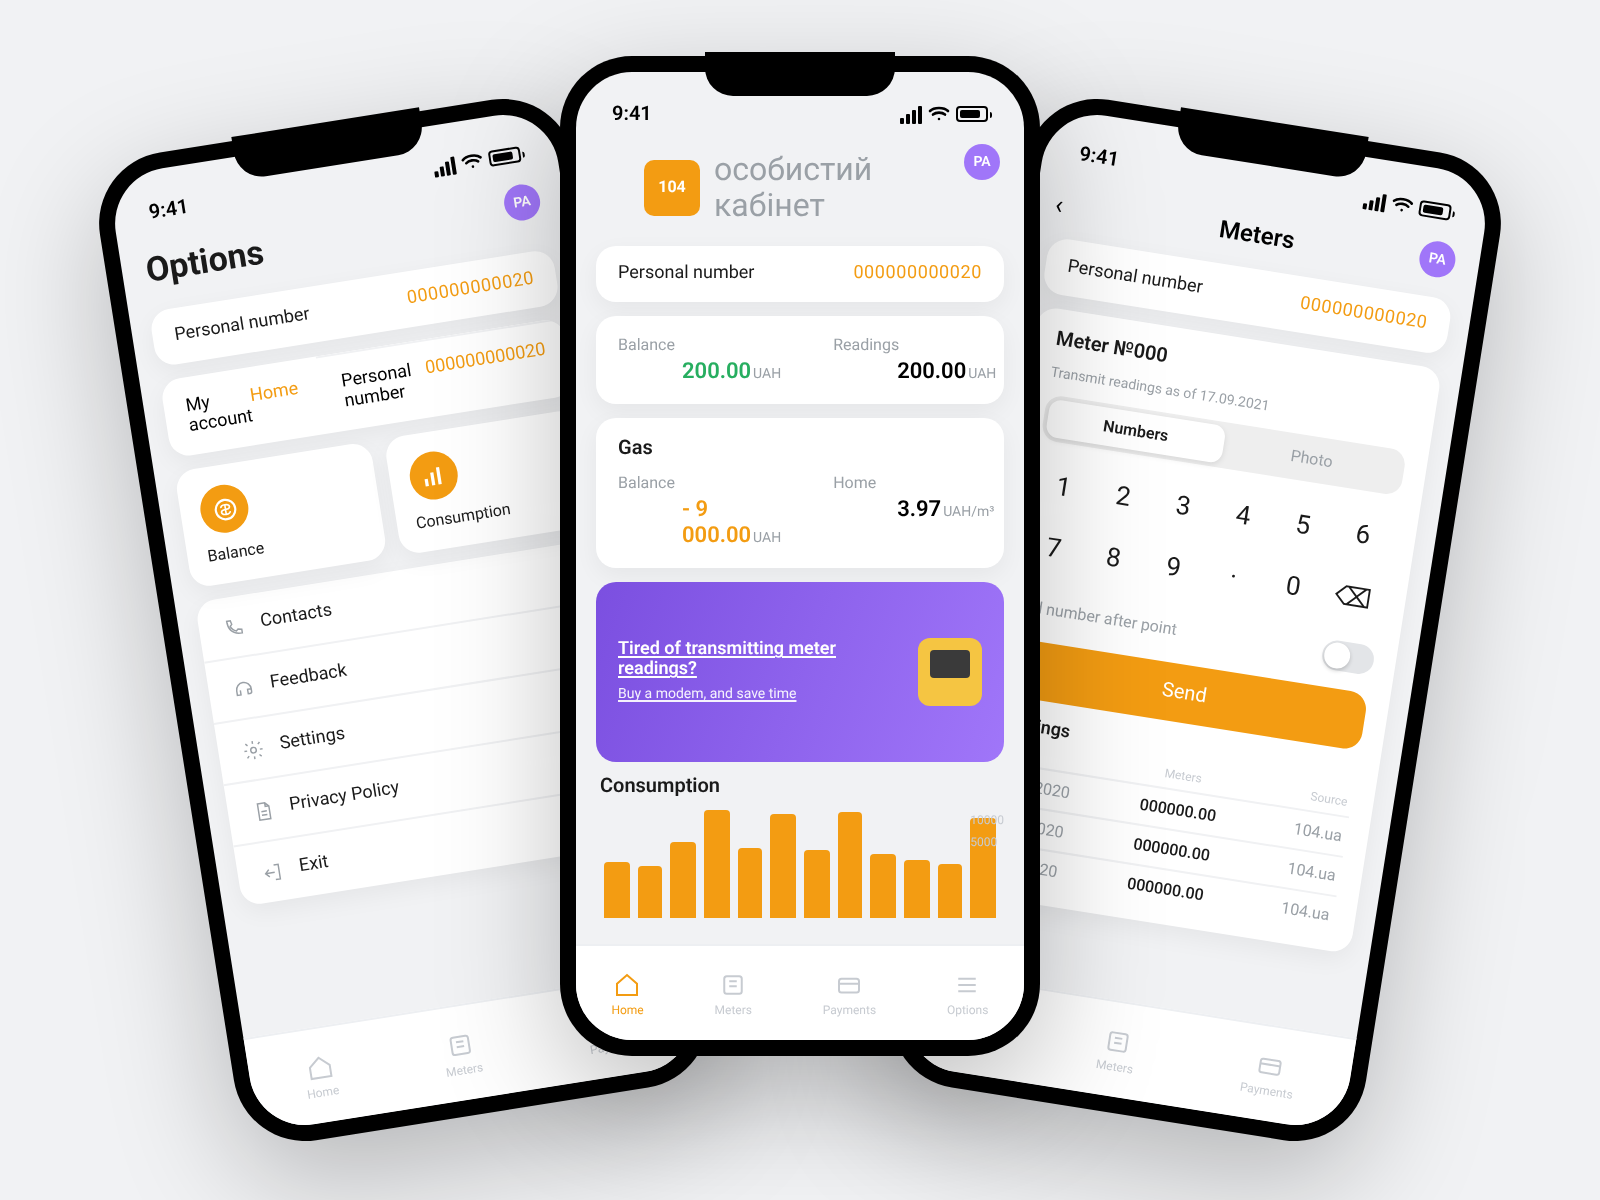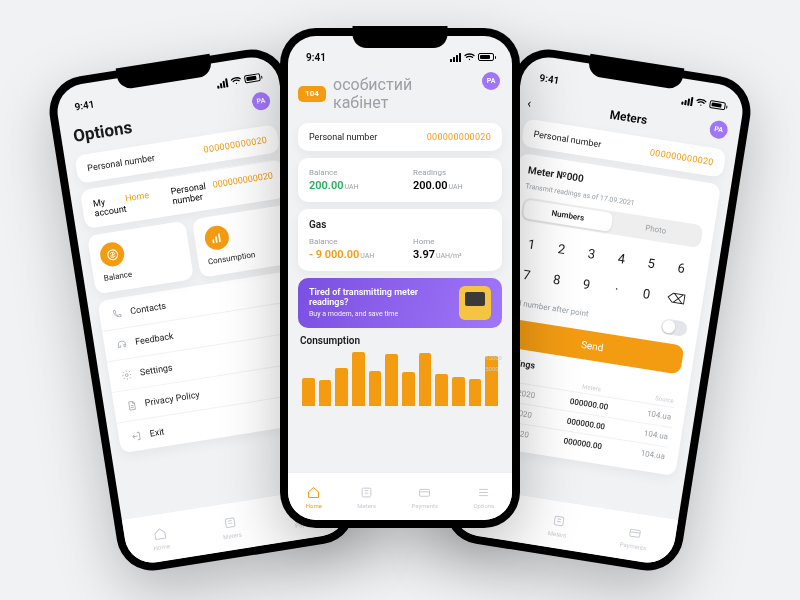"104" .brand-logo { height: 16px -> 28px; margin-left: none -> 24px }
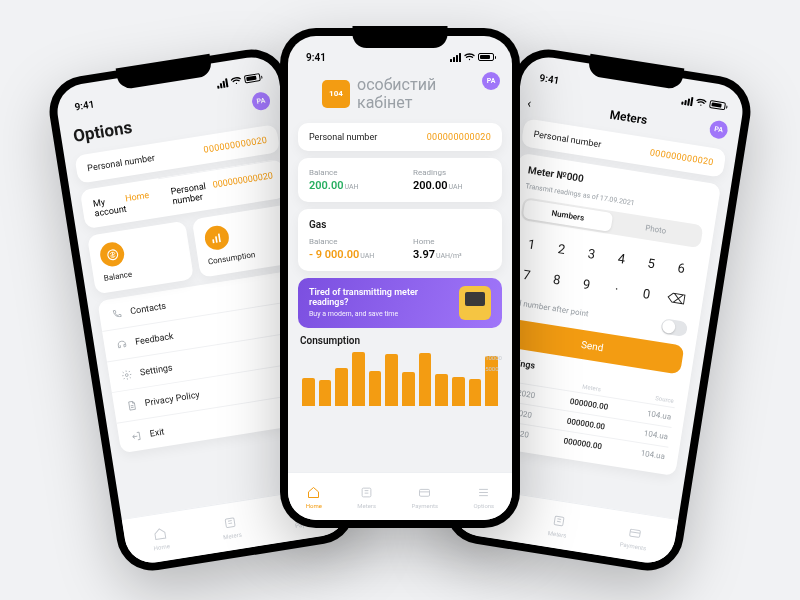"200.00 UAH" .two-col .val { margin-left: none -> 32px }
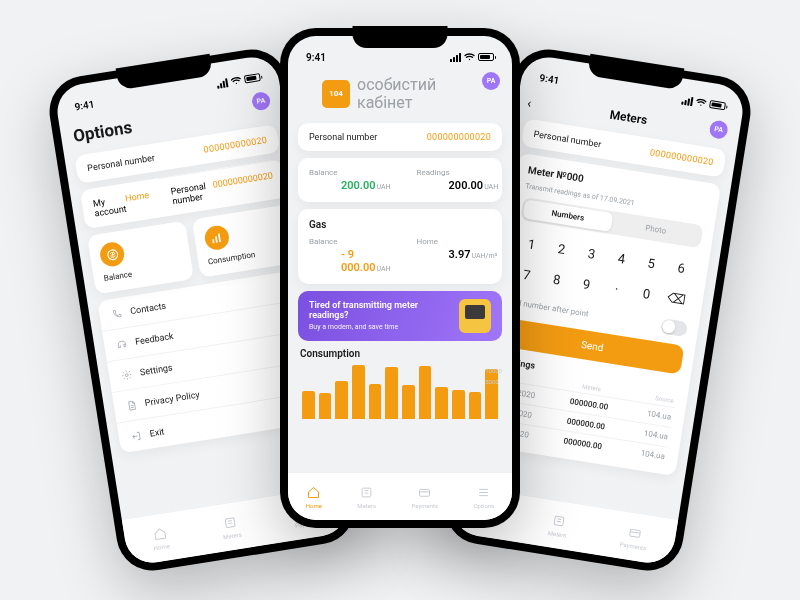"Tired of transmitting meter readings?" .banner { padding: 8px 11px -> 28px 11px; text-decoration: none -> underline }
